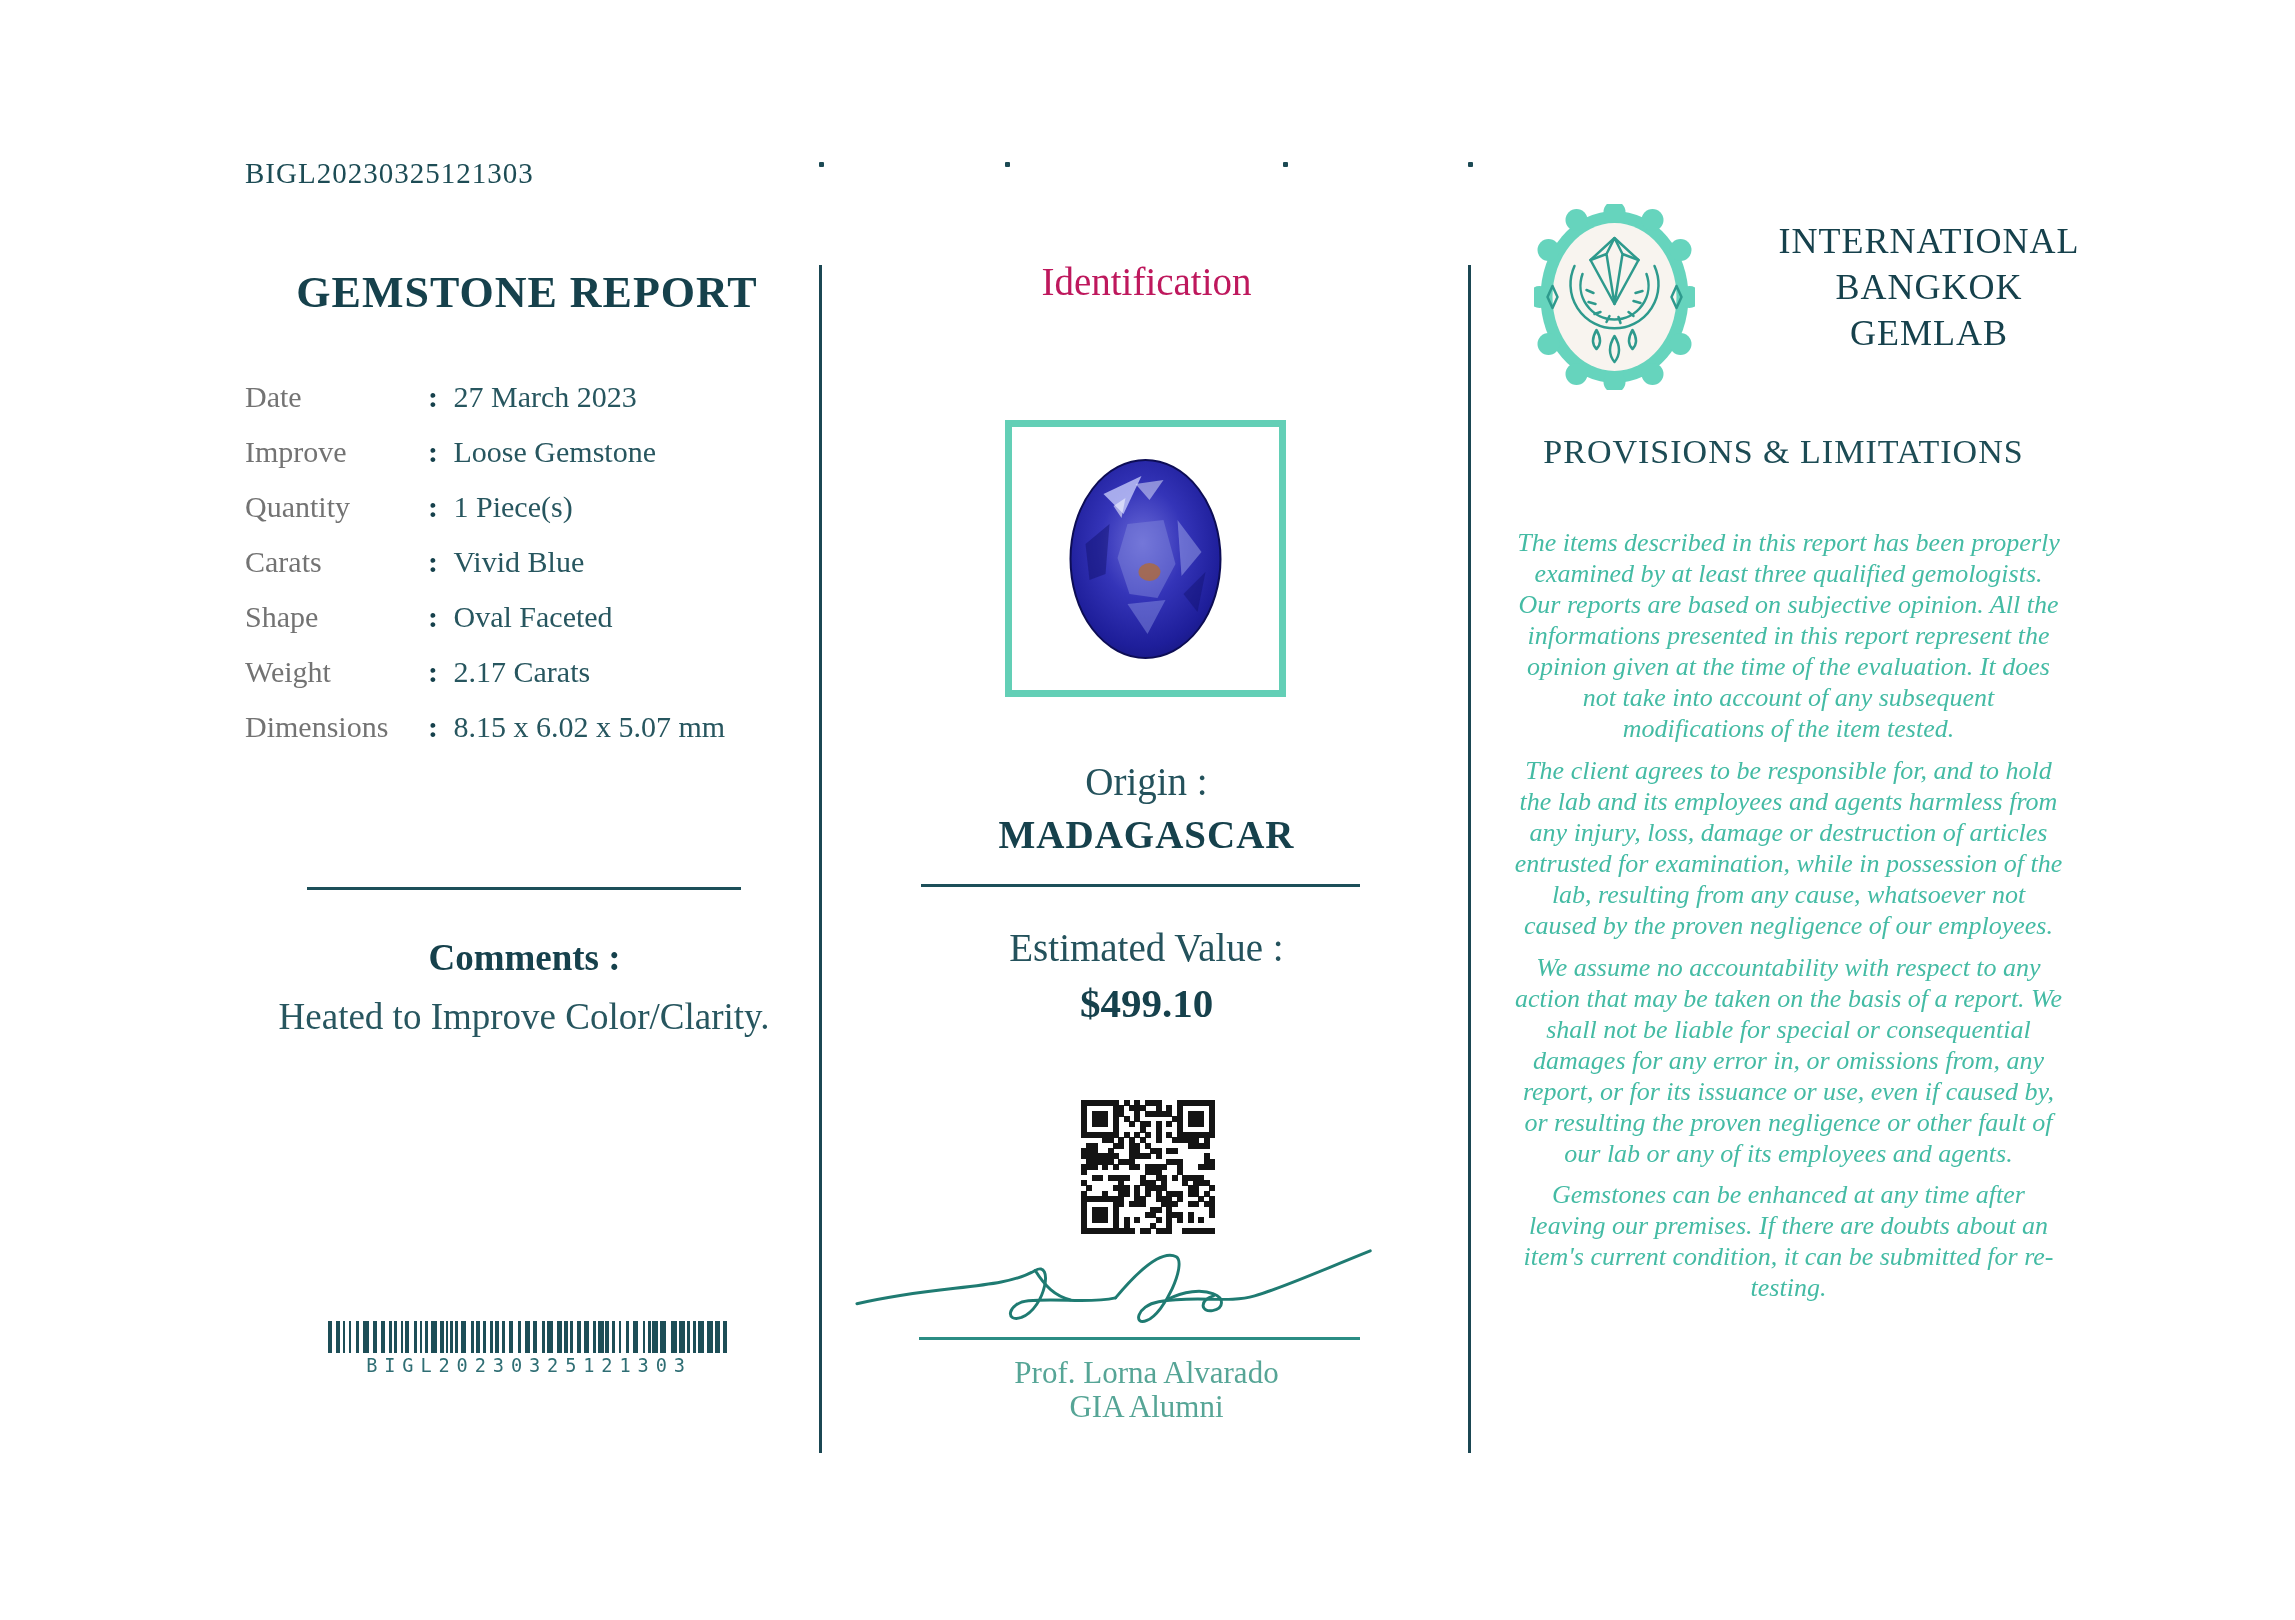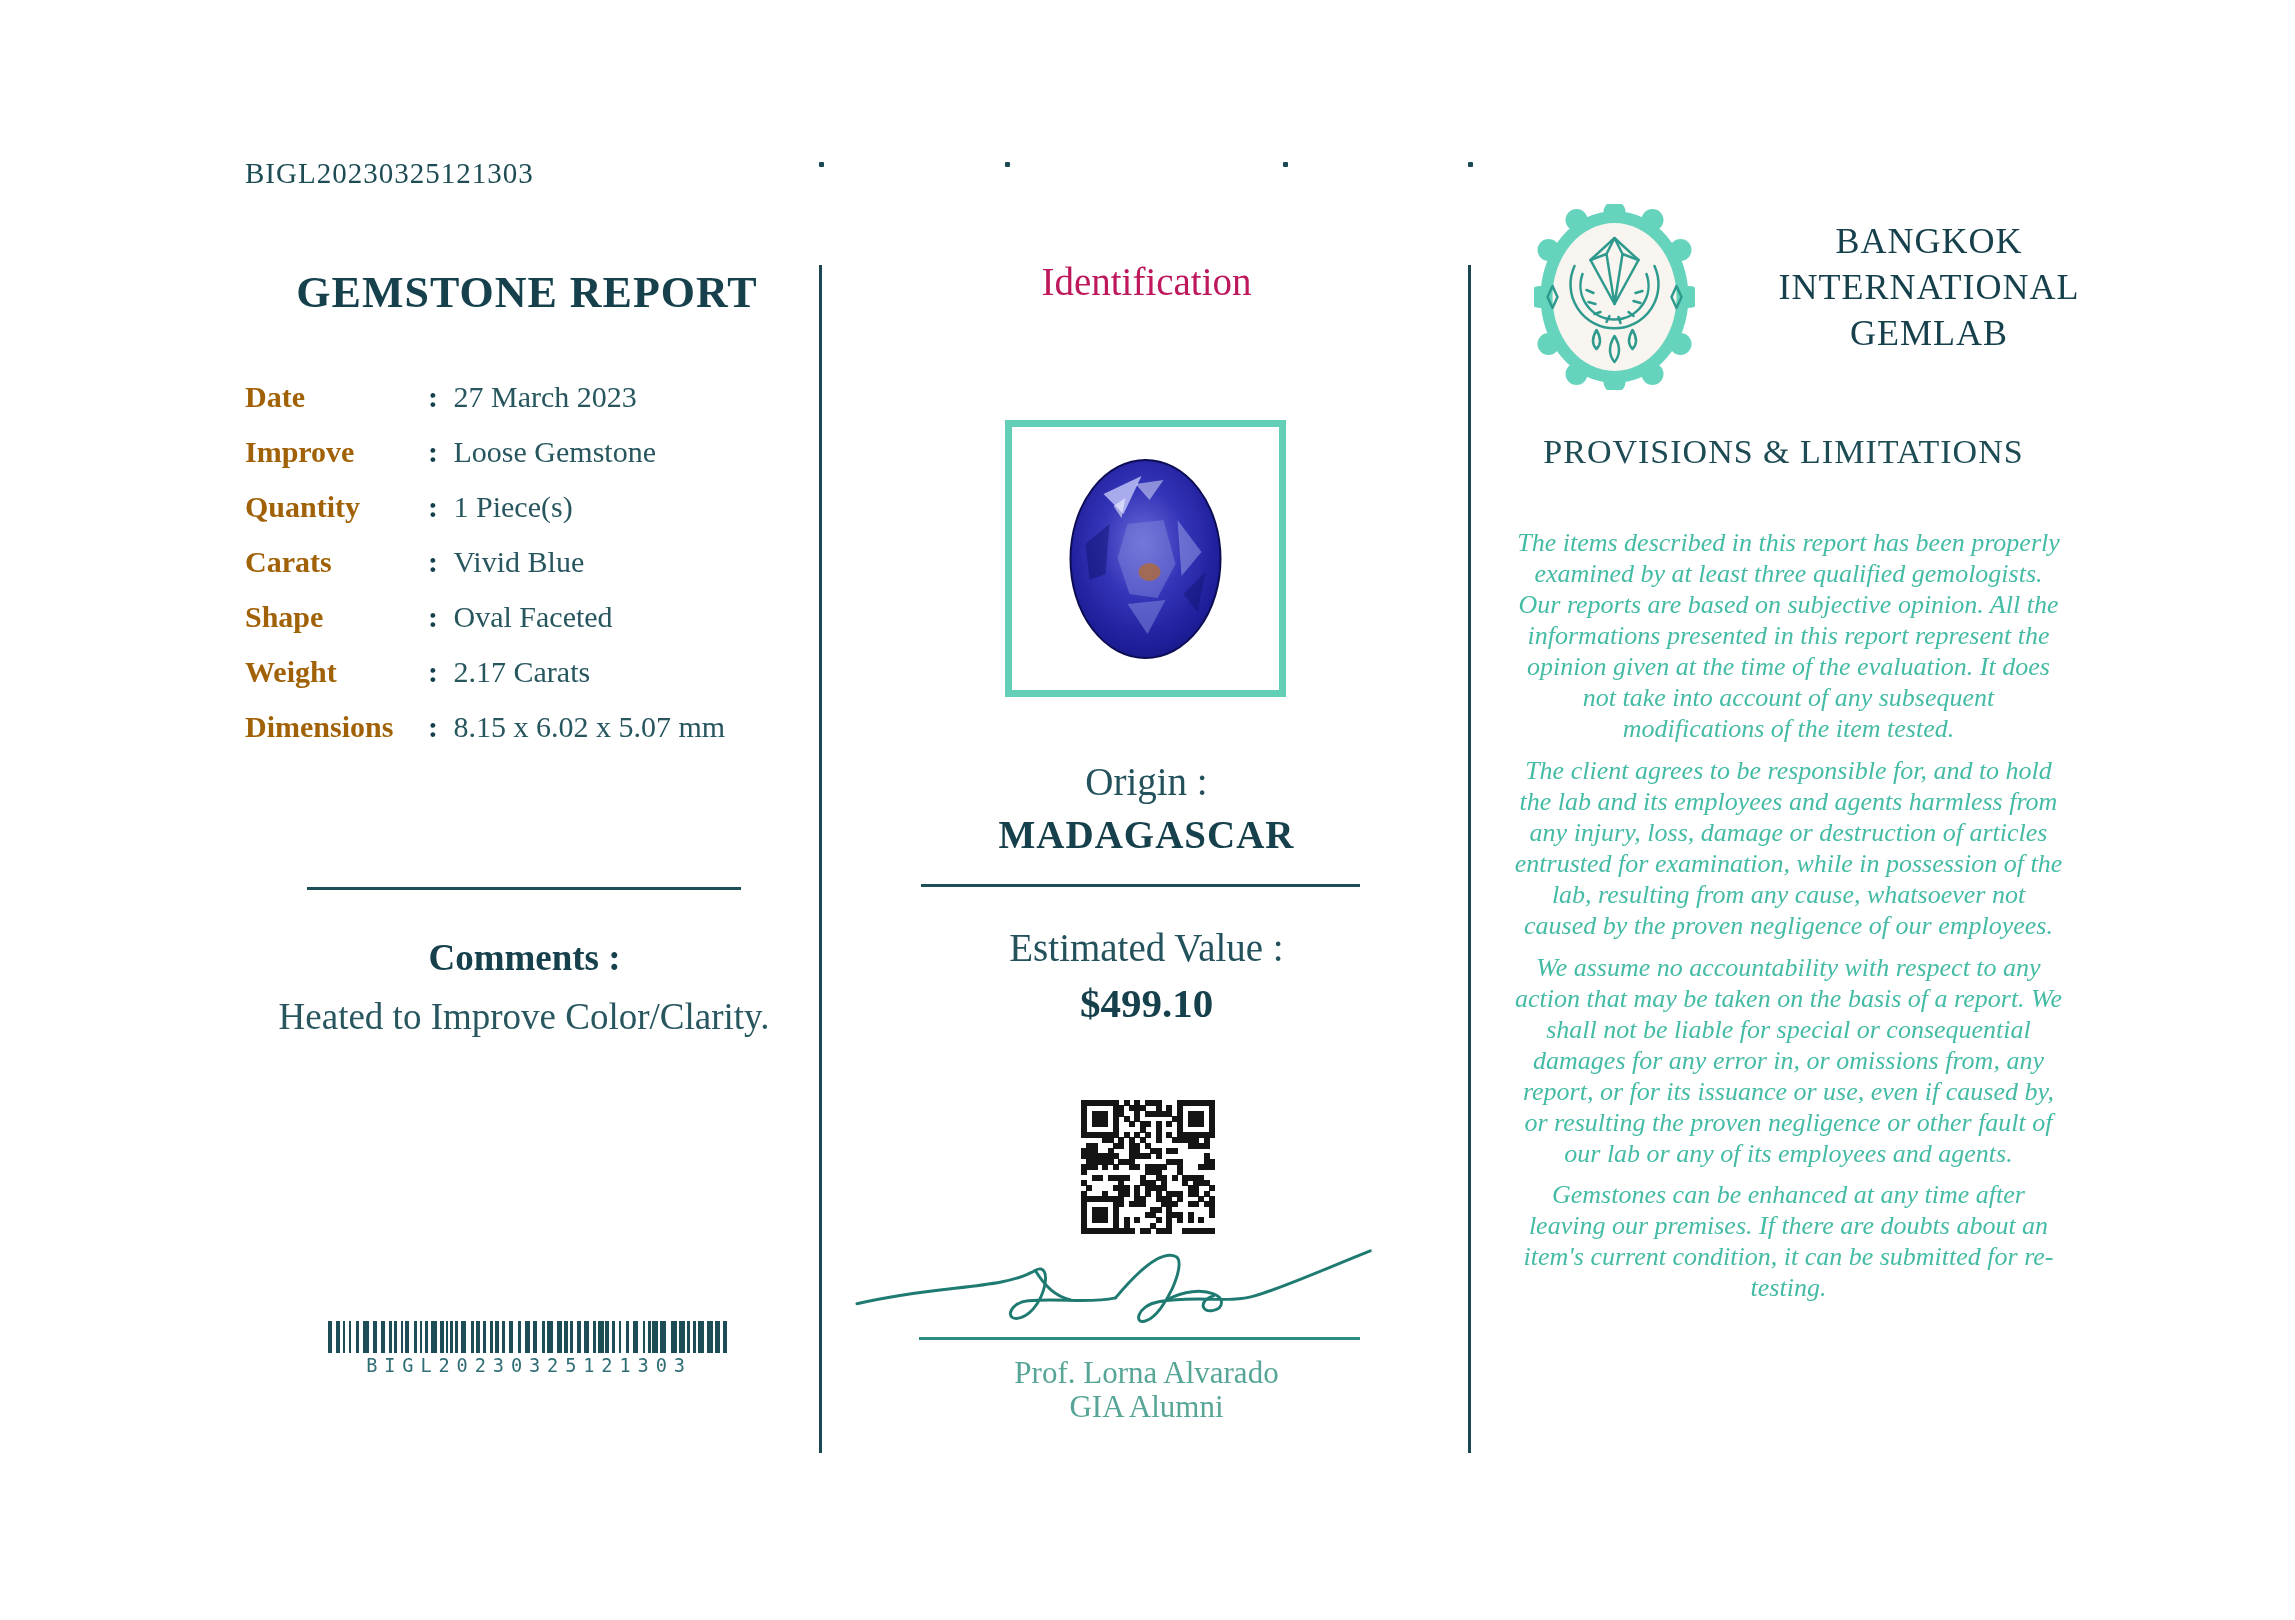"BANGKOK" div { order: before "INTERNATIONAL" -> after "INTERNATIONAL" }
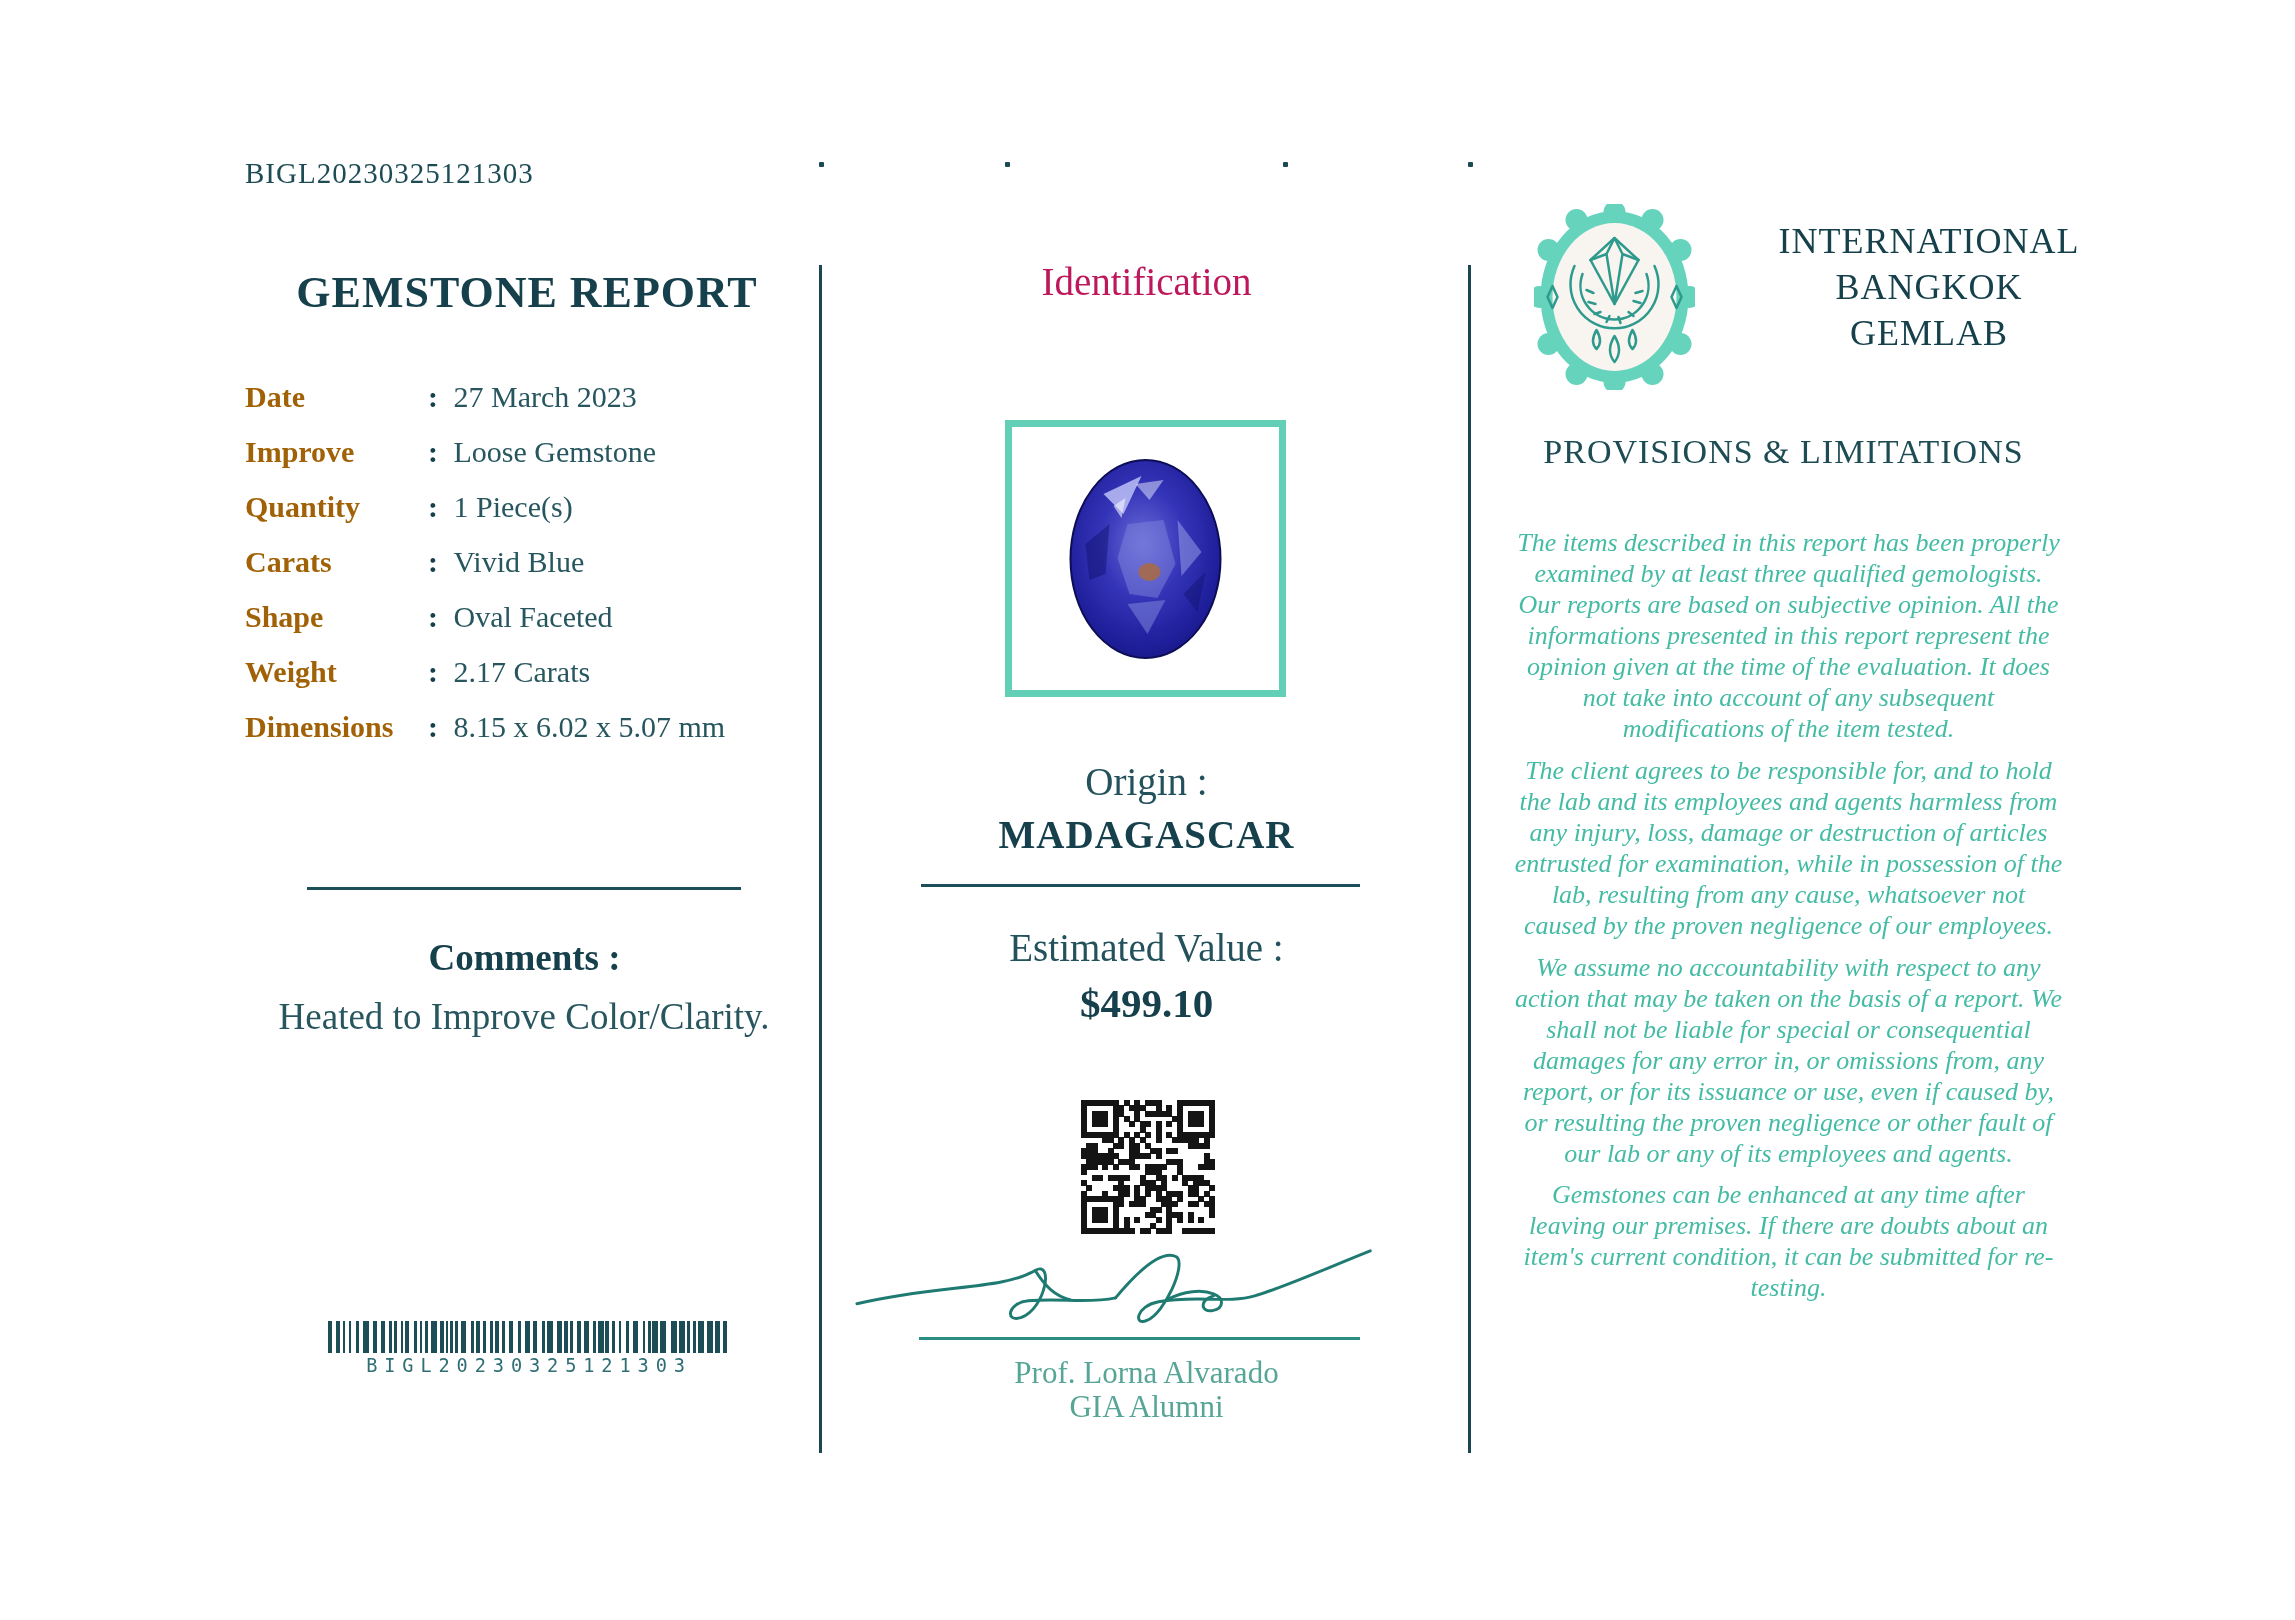"Date" .field-label { color: #a16207 -> #737373; font-weight: bold -> normal }
